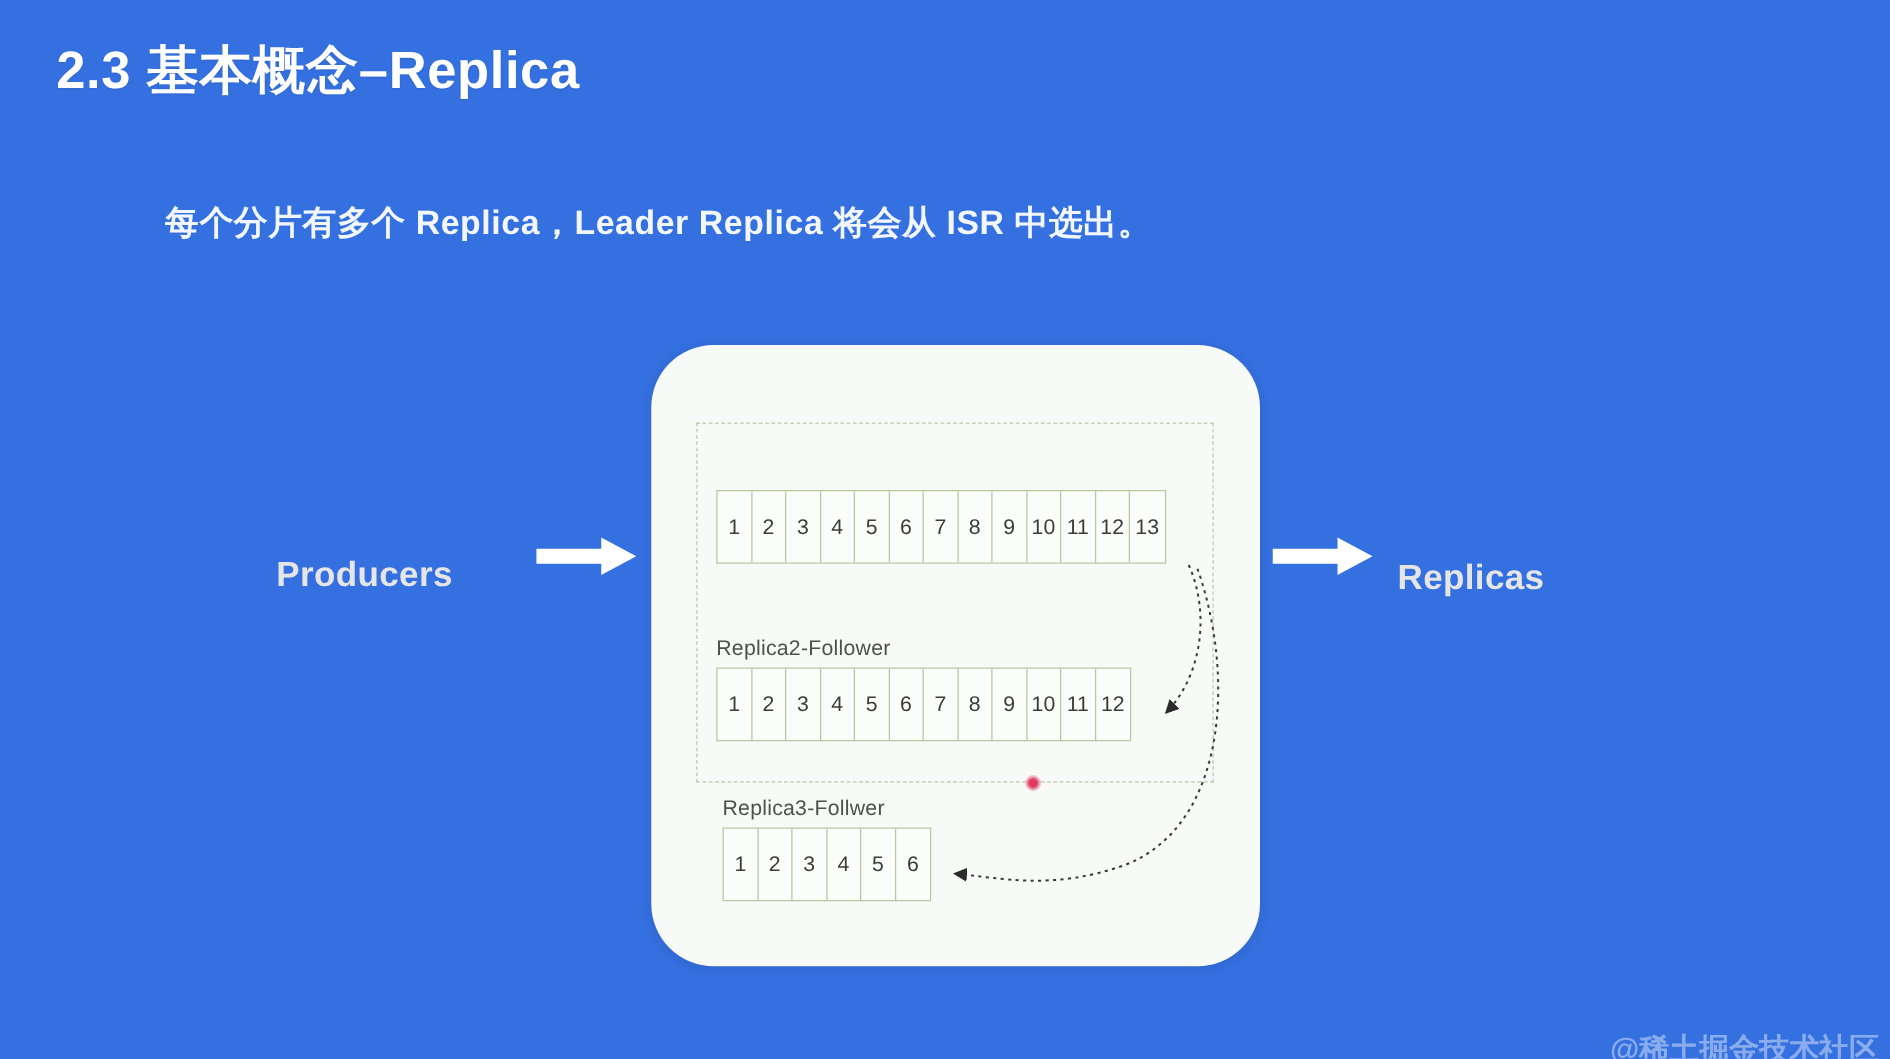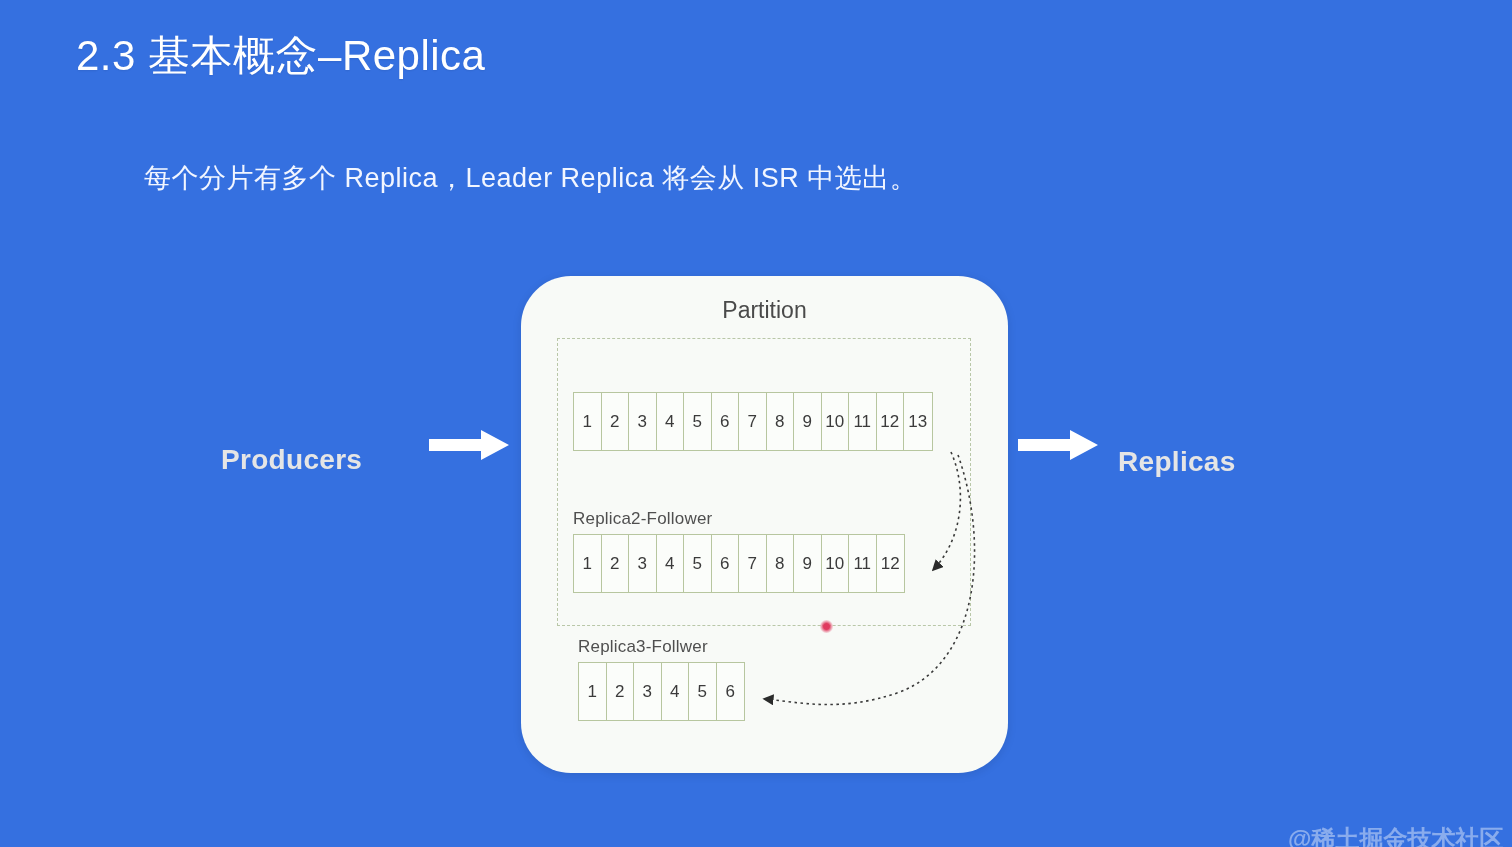"2.3 基本概念–Replica" .slide-title { font-weight: 400 -> 700; left: 76px -> 45px }
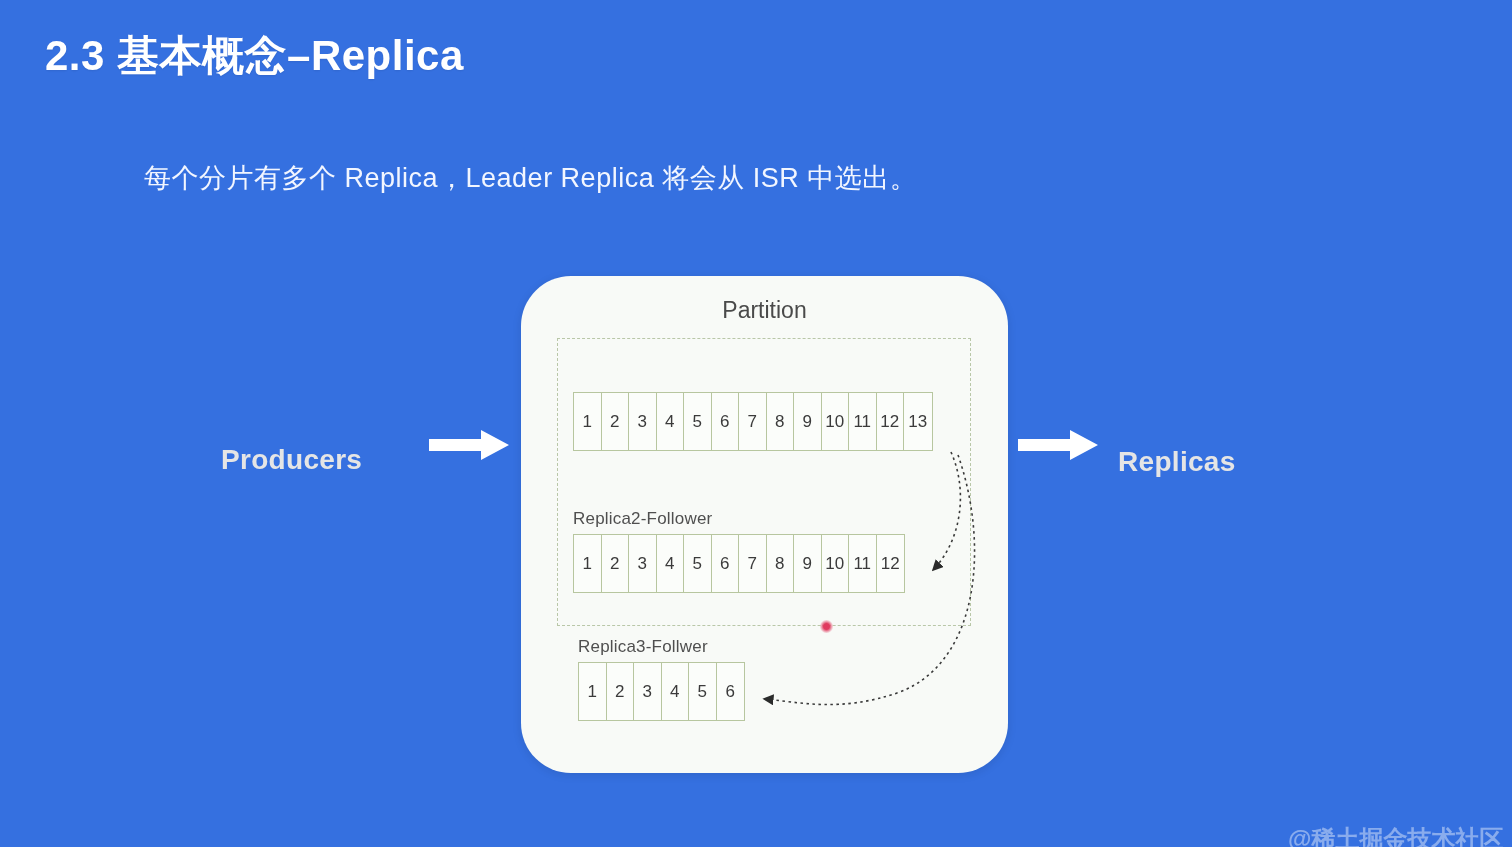"每个分片有多个 Replica，Leader Replica 将会从 ISR" .slide-subtitle { font-weight: 400 -> 700; left: 144px -> 132px }
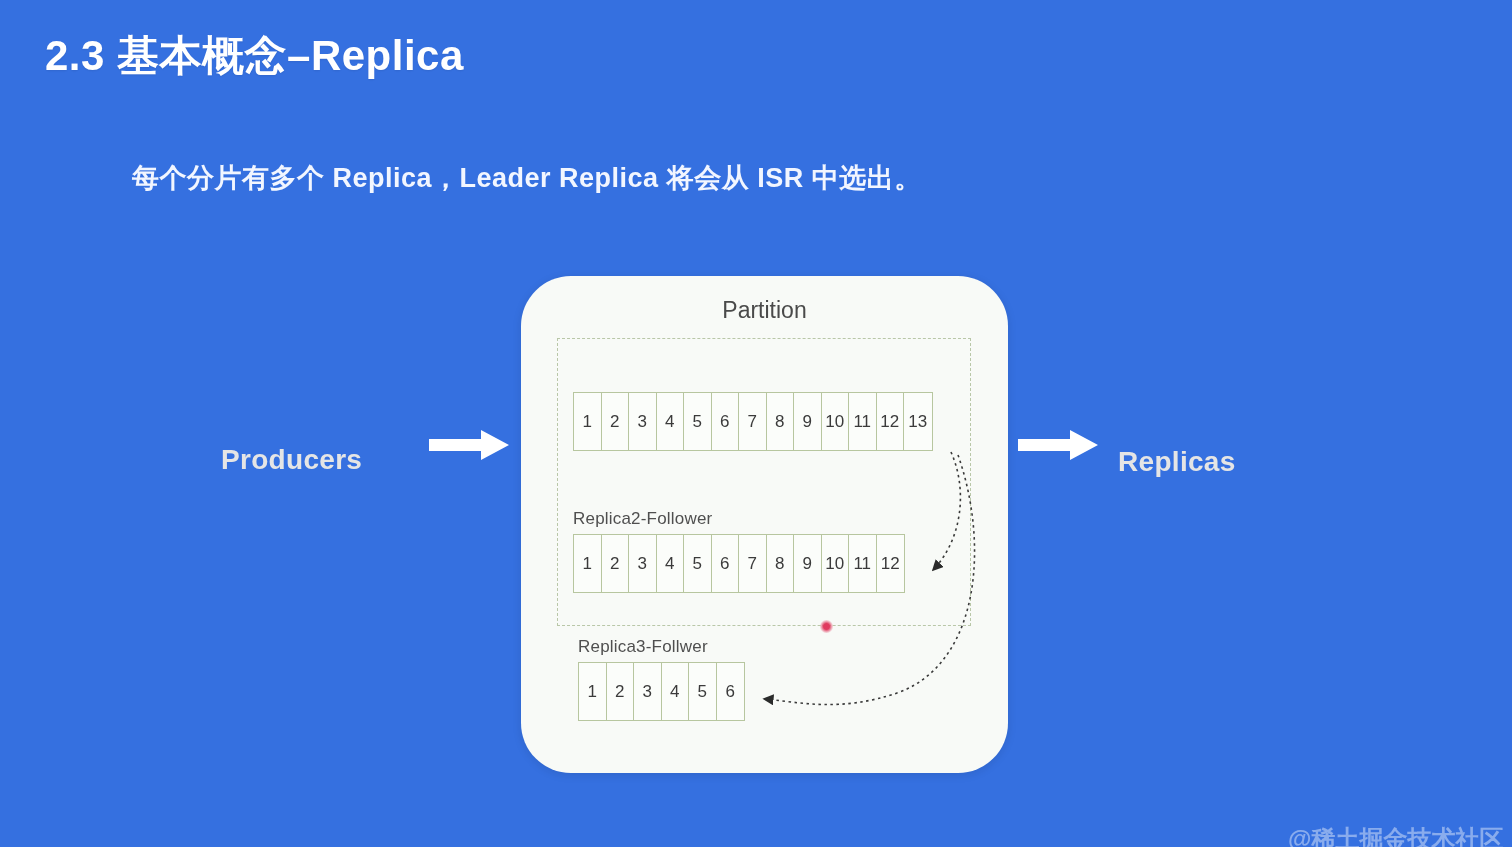"Partition" div { html: <div>Partition</div> -> none }
